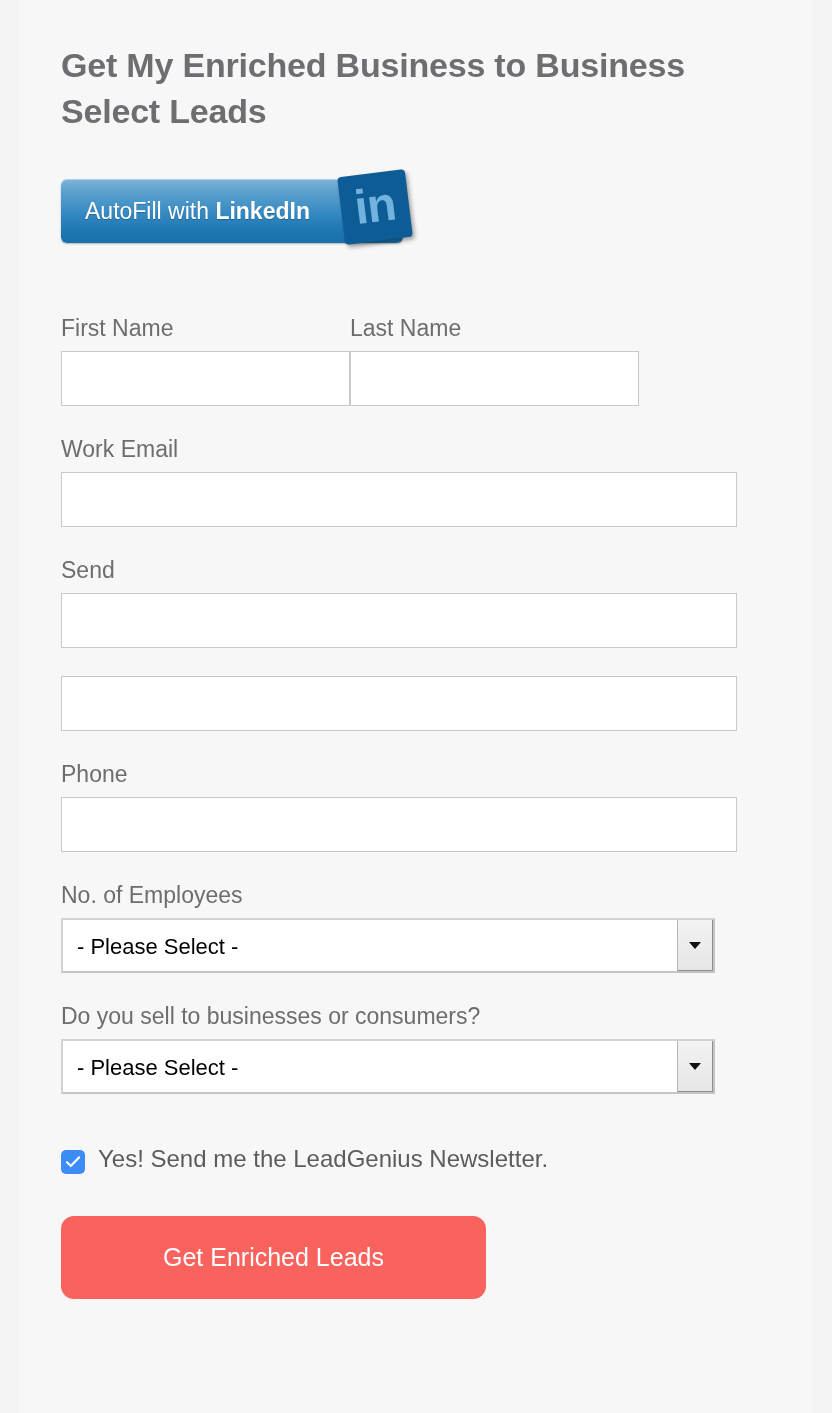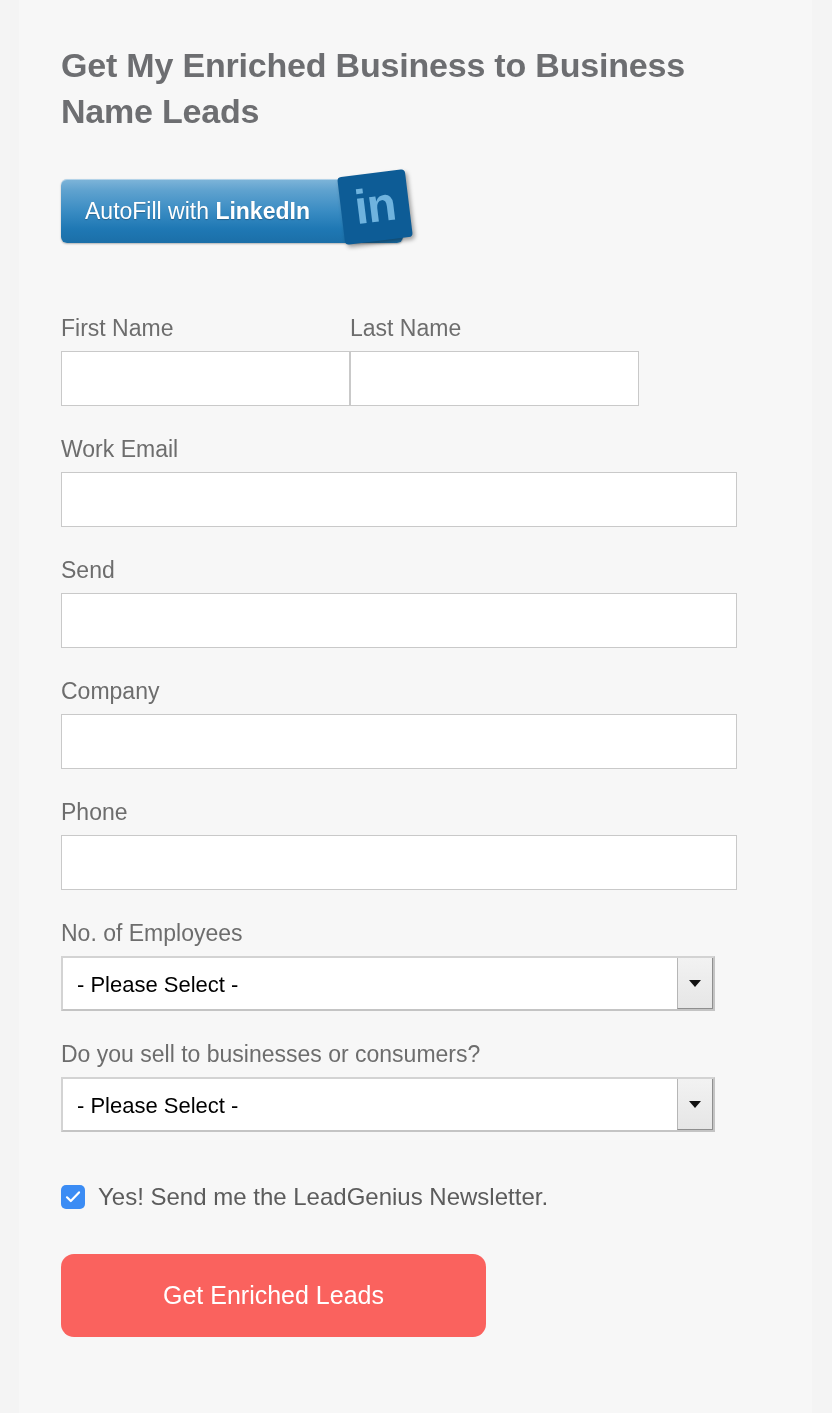"Get My Enriched Business to" h1.form-heading { text: Name -> Select }
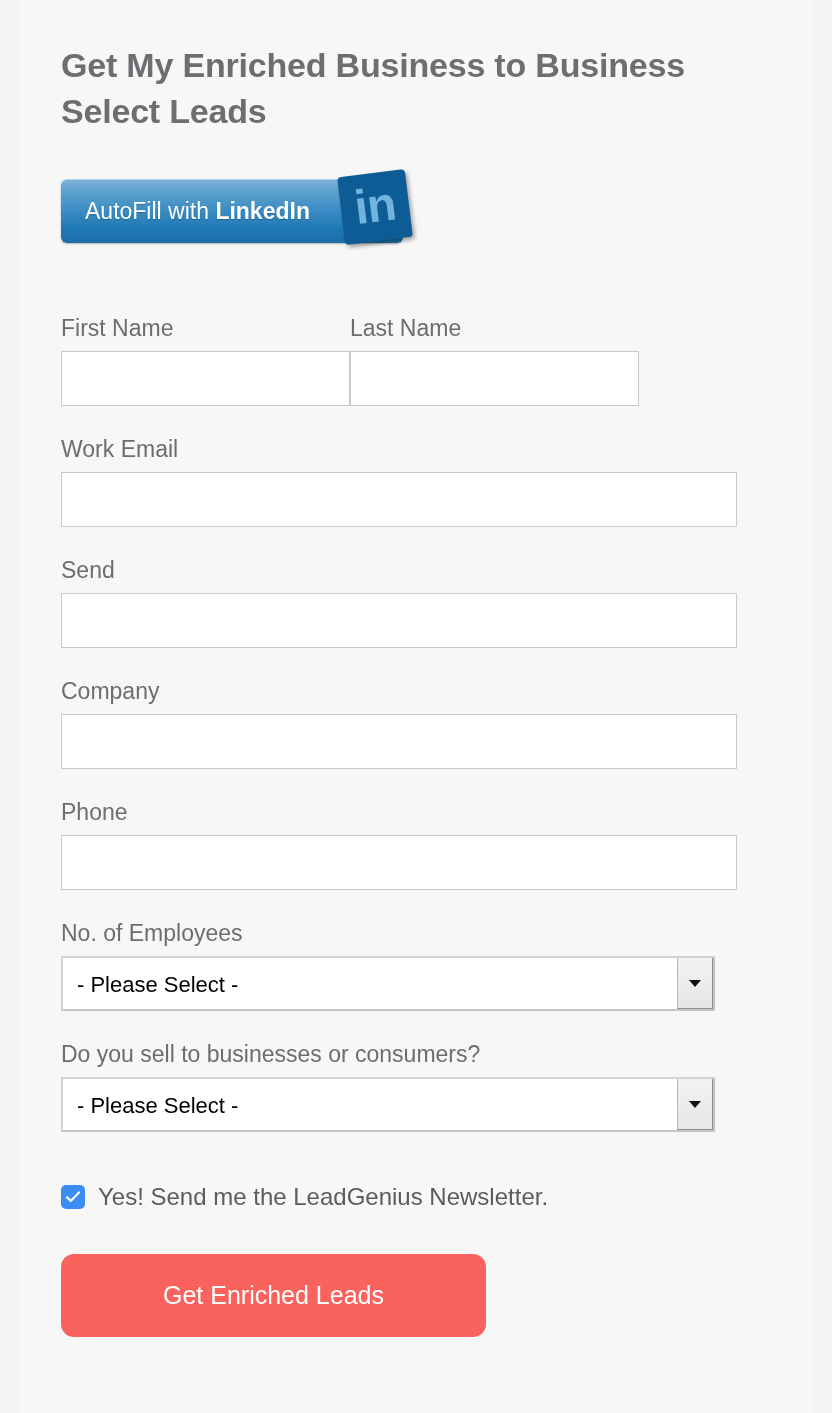"Company" label.field-label { html: <label>Company</label> -> none }
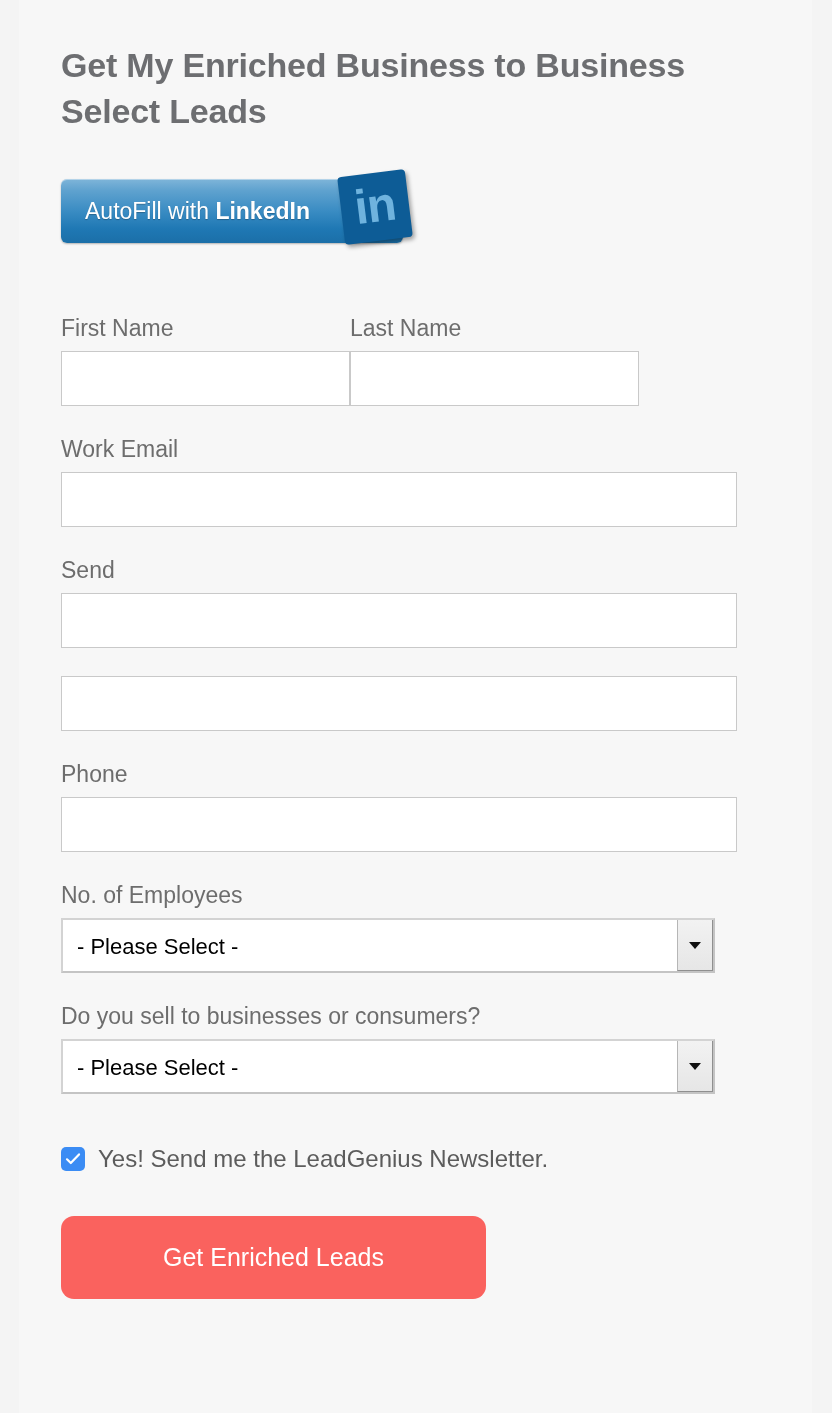"Yes! Send me the LeadGenius" .checkbox-row { align-items: center -> flex-end }
